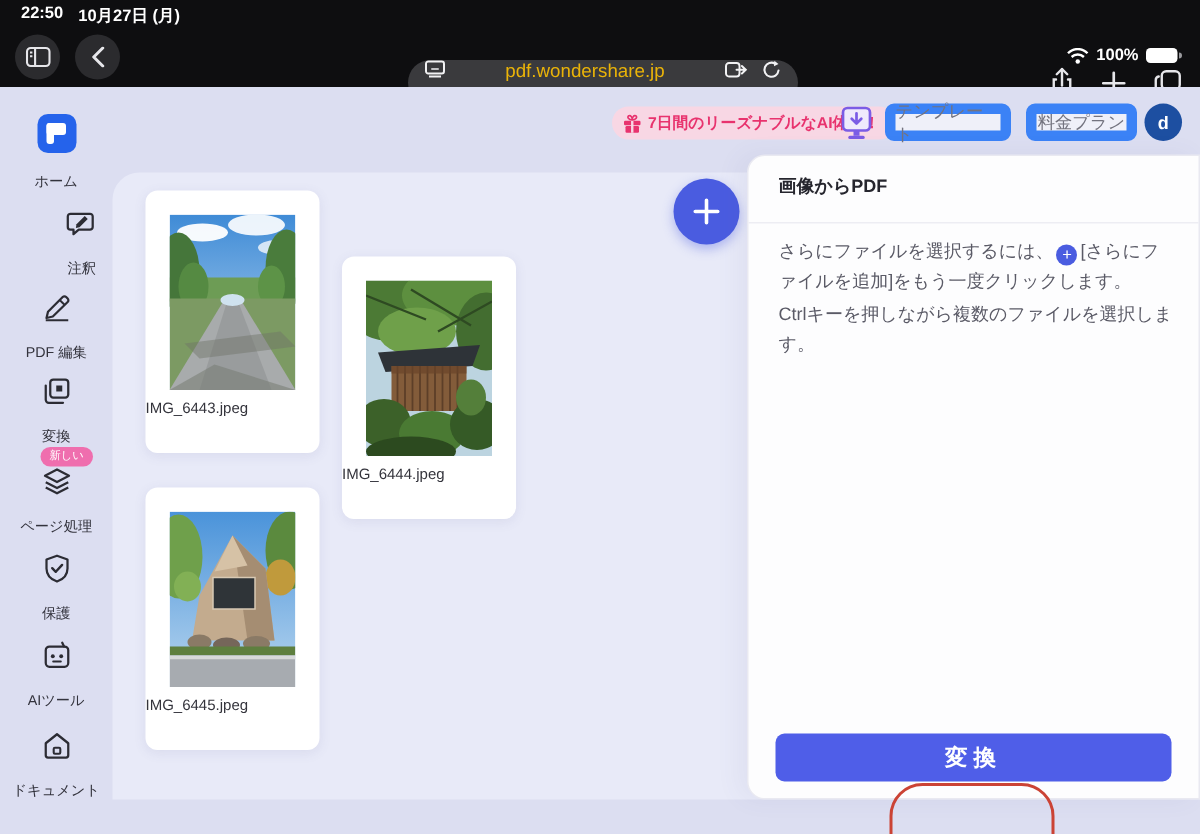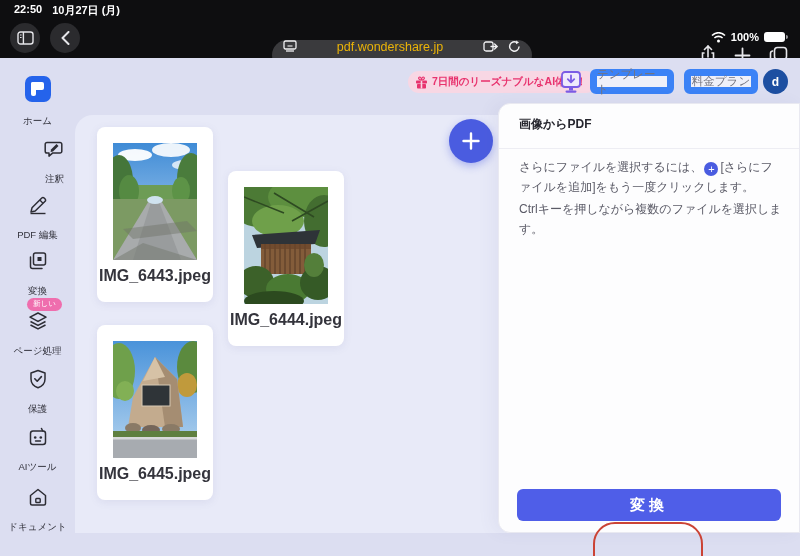"IMG_6443.jpeg" .file-name { font-size: 16px -> 10px; font-weight: bold -> none; text-align: center -> none }
